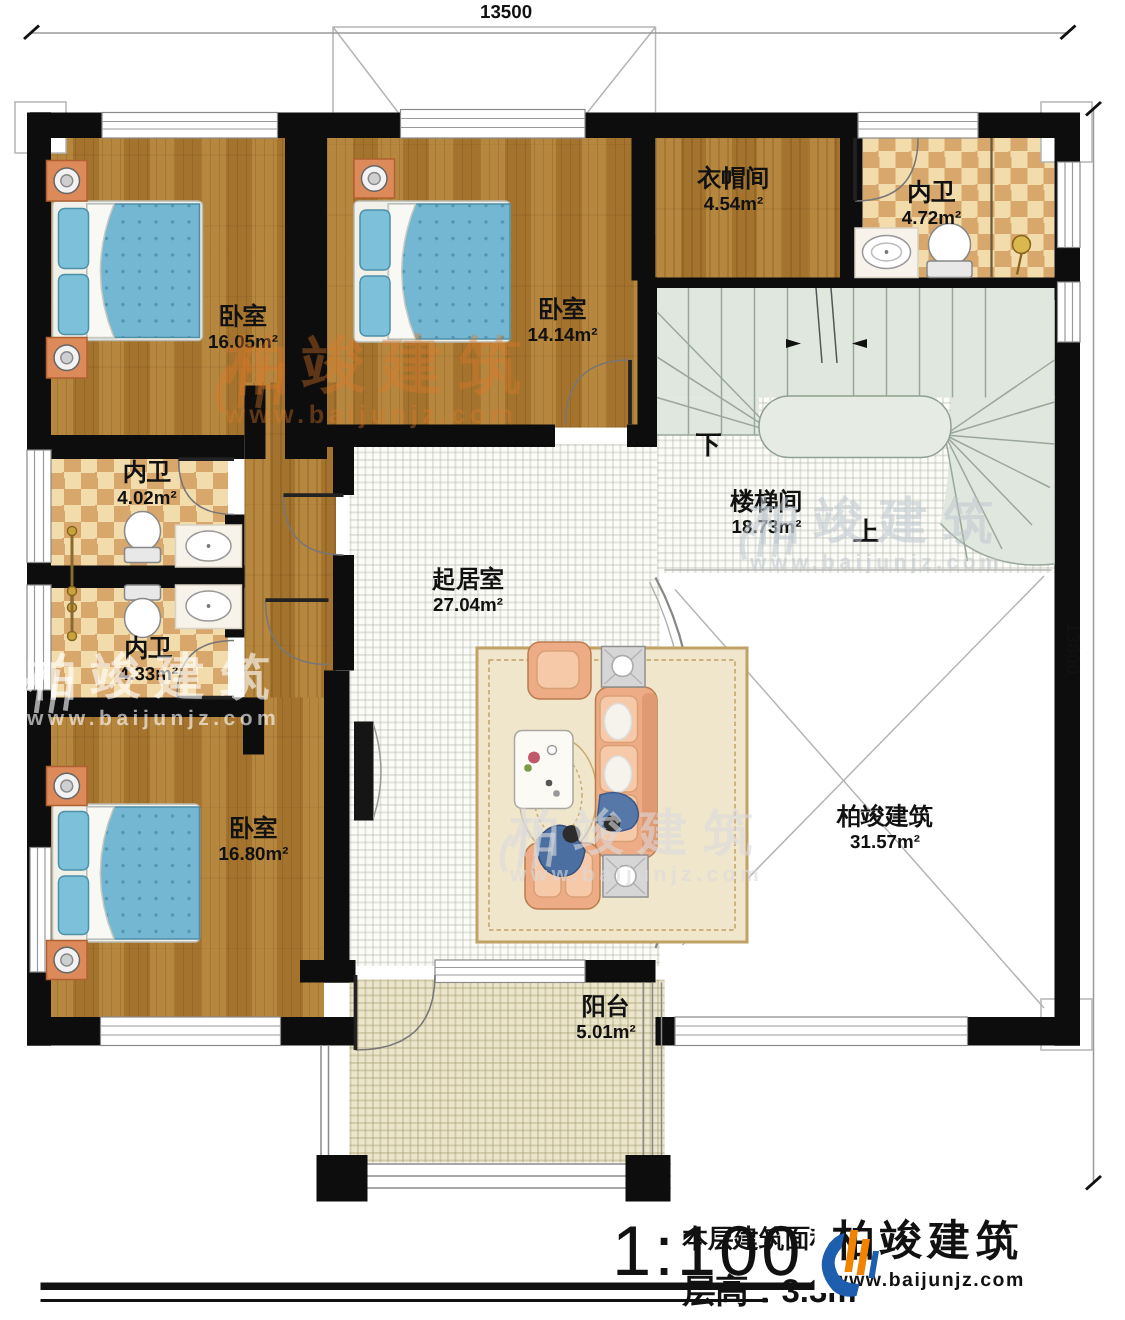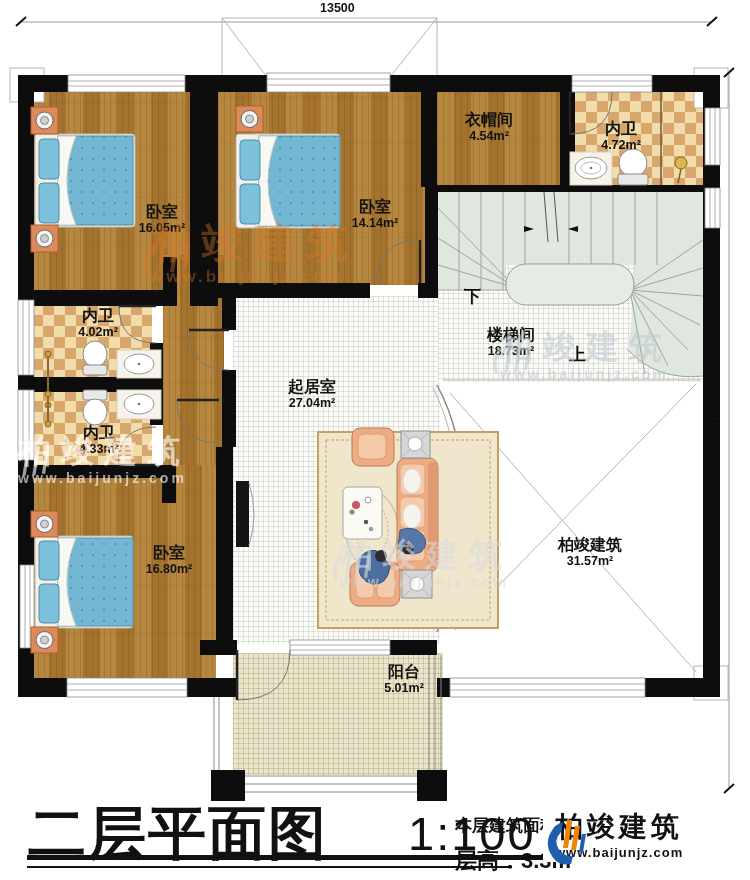"二层平面图" div { html: <div>二层平面图</div> -> none }
